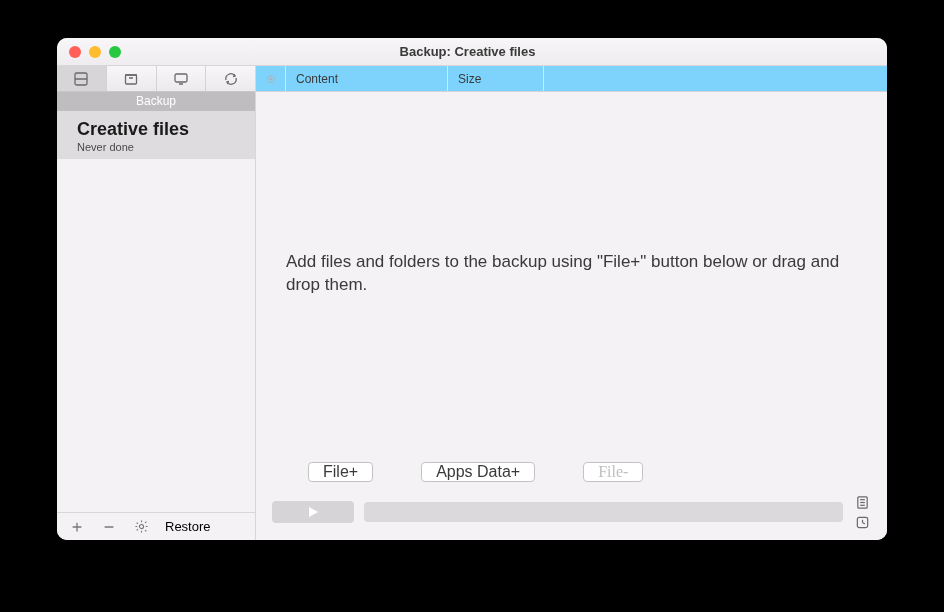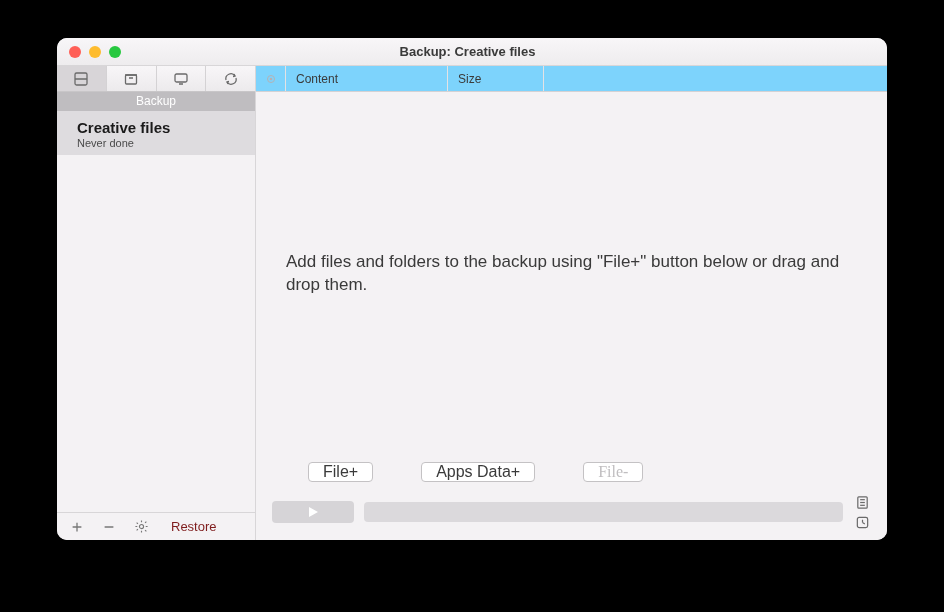"Creative files" .backup-item .name { font-size: 15px -> 18px }
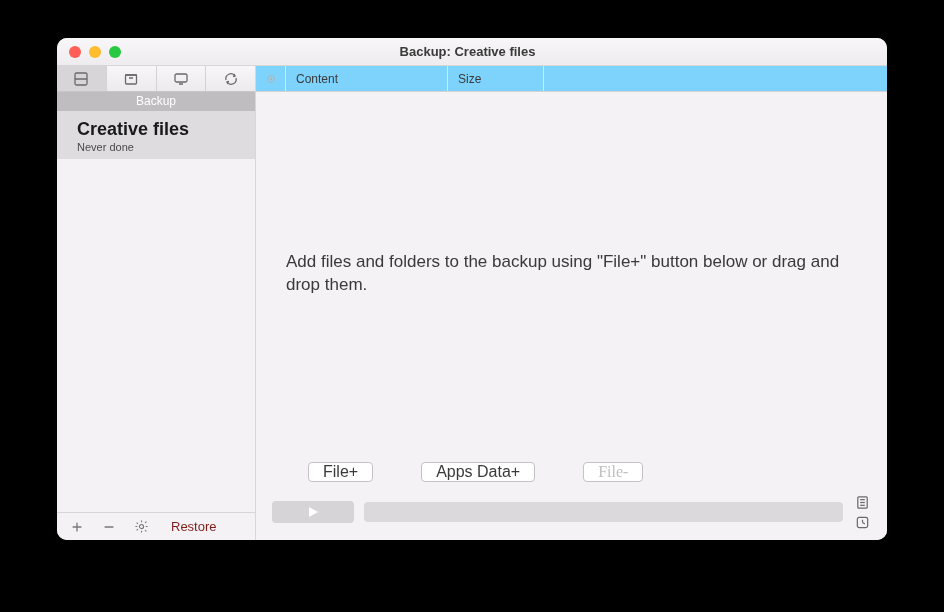"Restore" .sidebar-footer .restore { color: #7f1d1d -> #000000; margin-left: 6px -> none }
